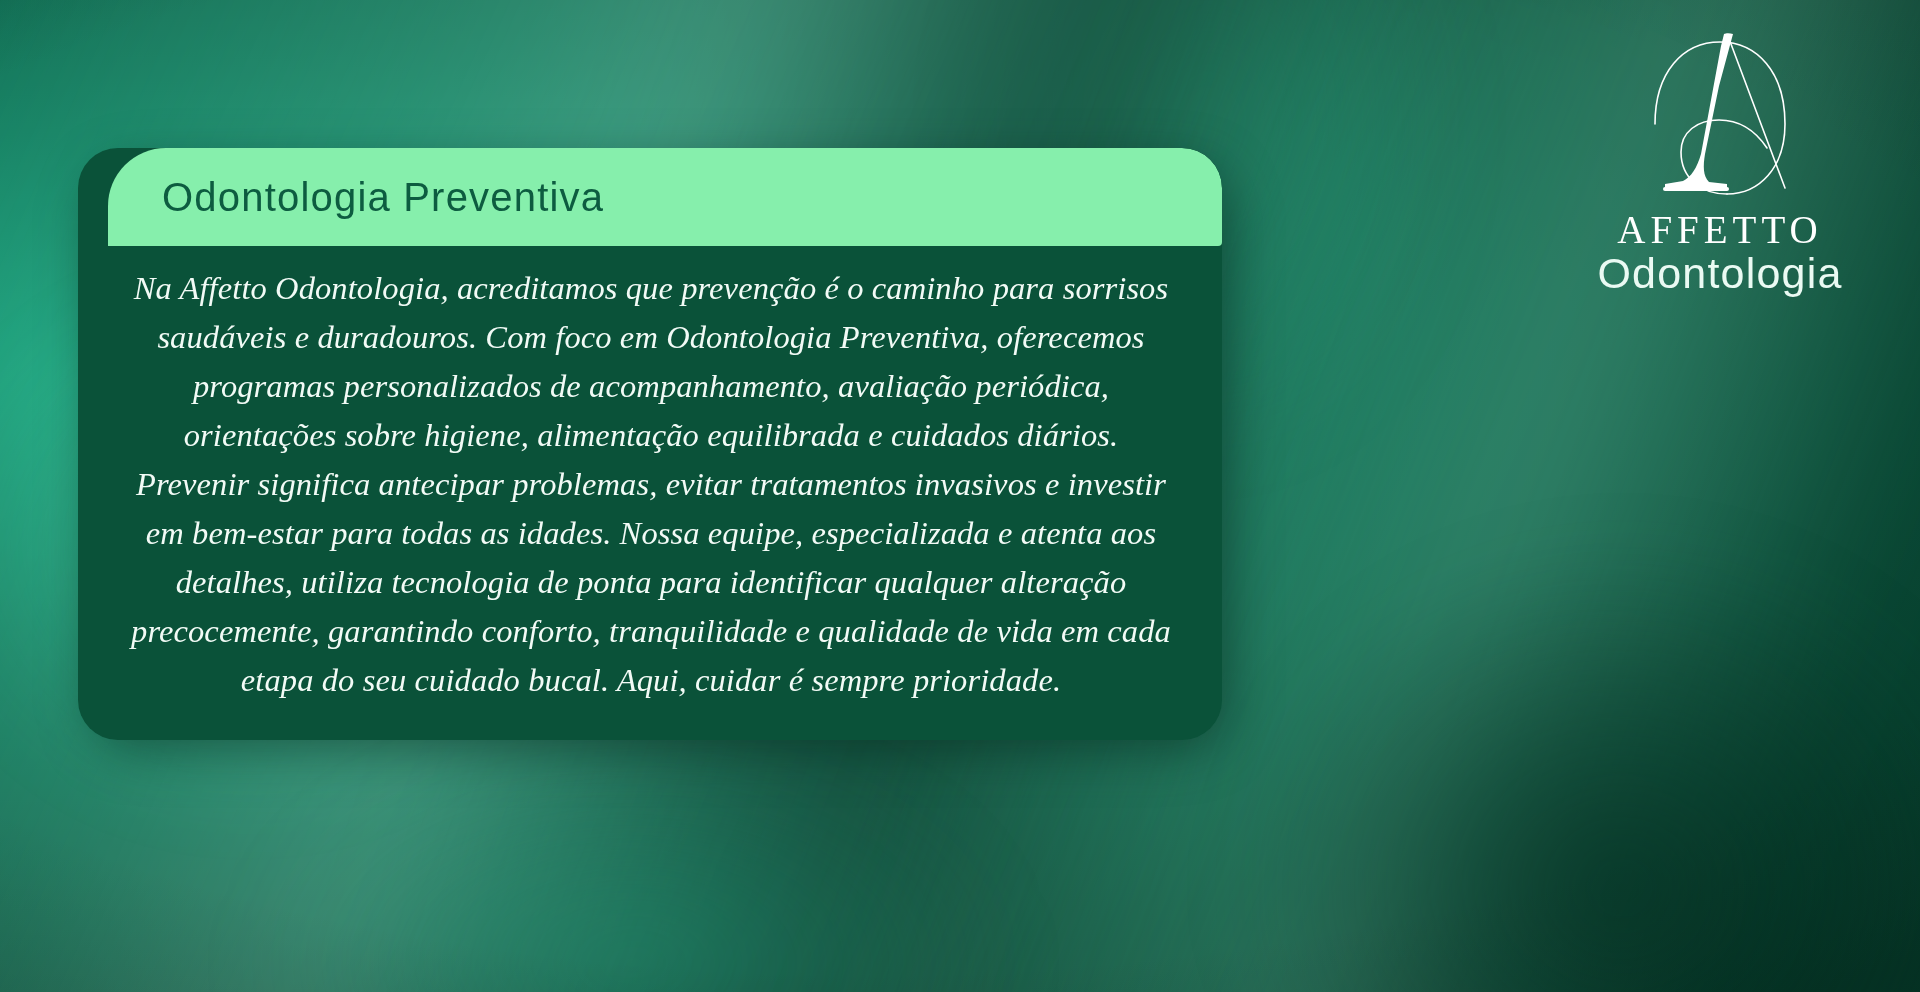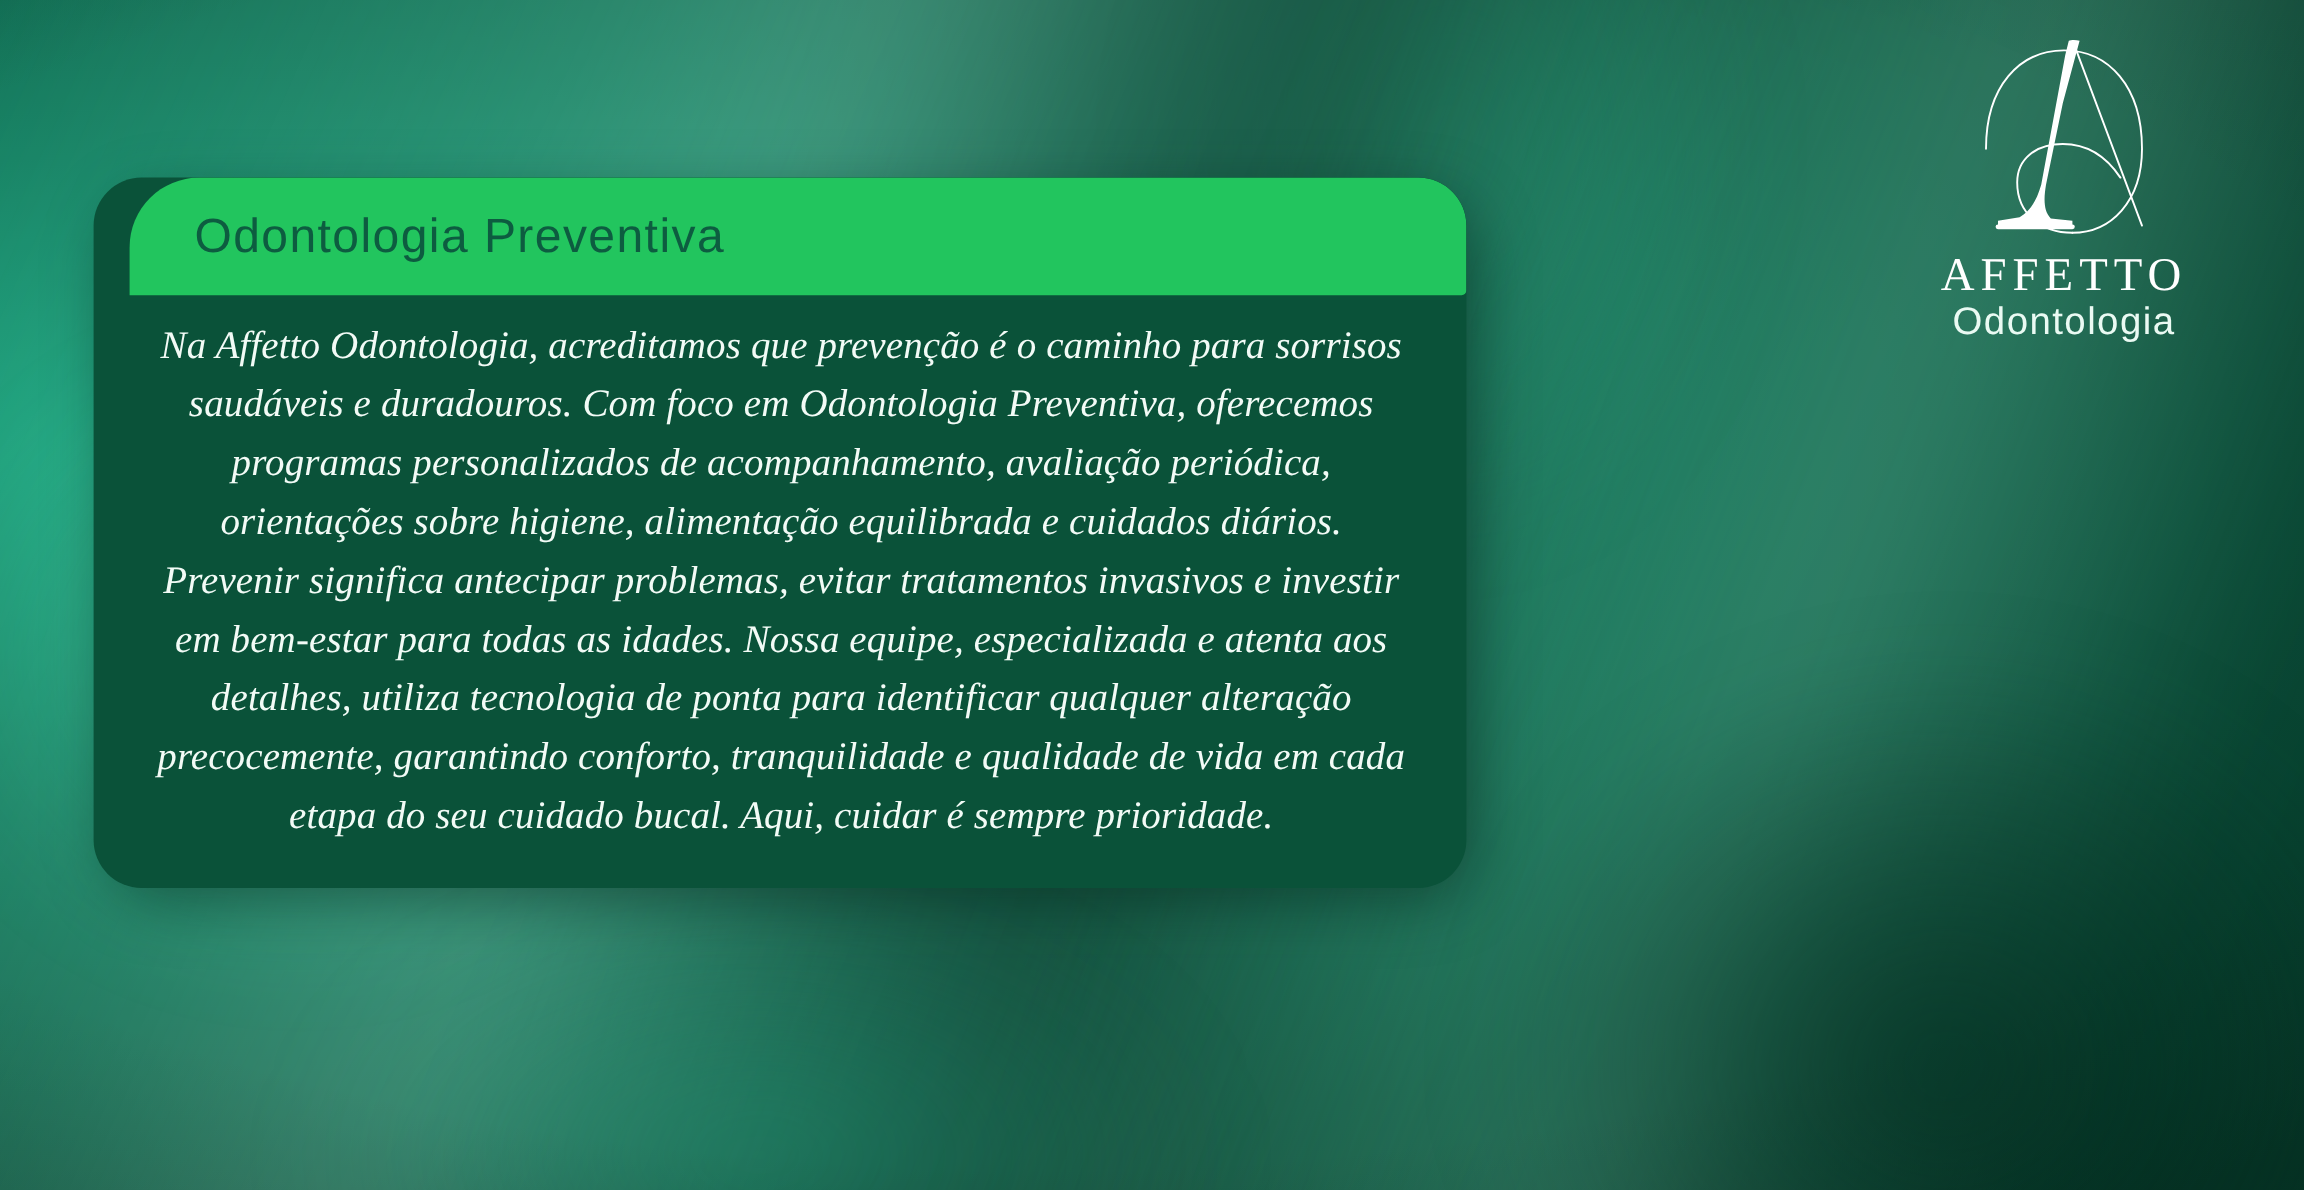"Odontologia Preventiva" .card-header { background: #22c55e -> #86efac }
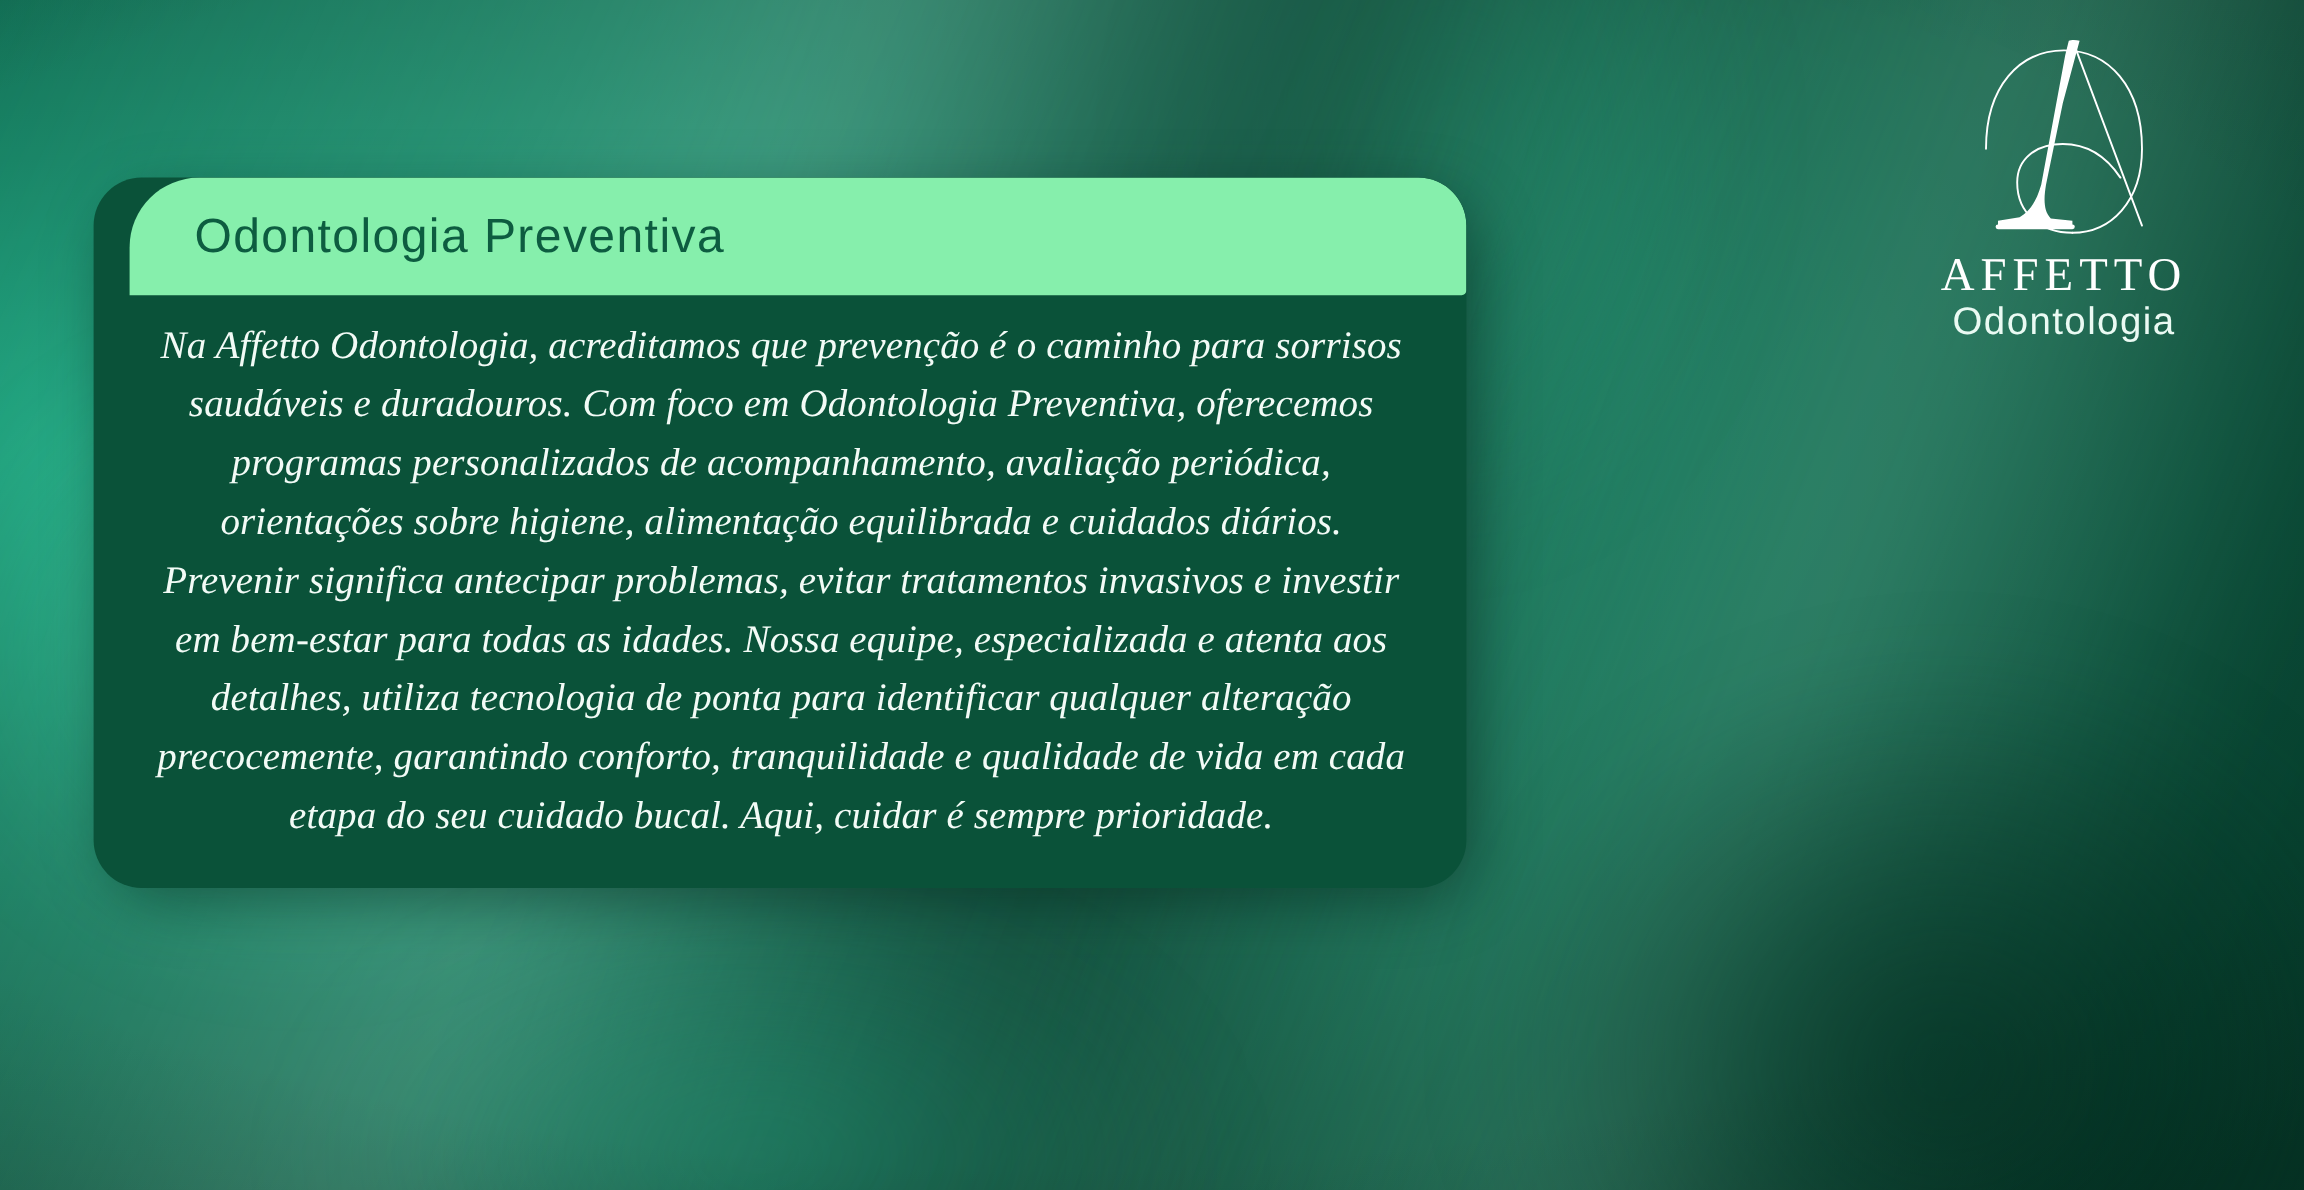"Odontologia" .logo-subtitle { font-size: 32px -> 43px }
